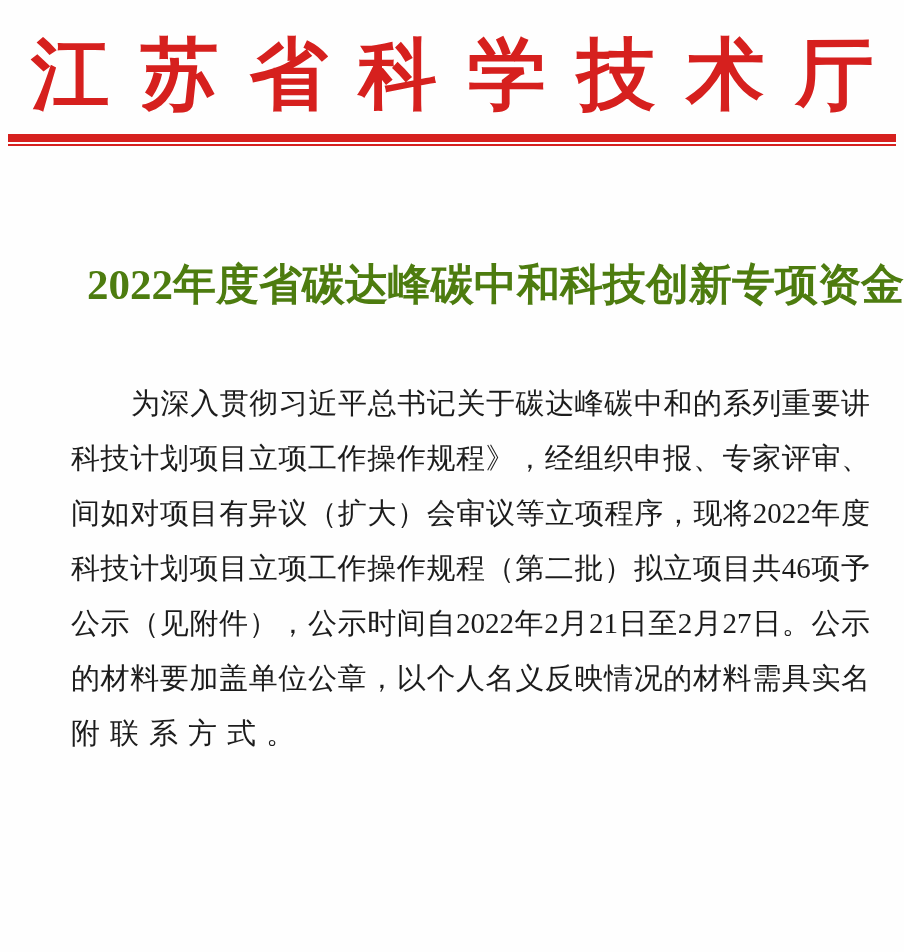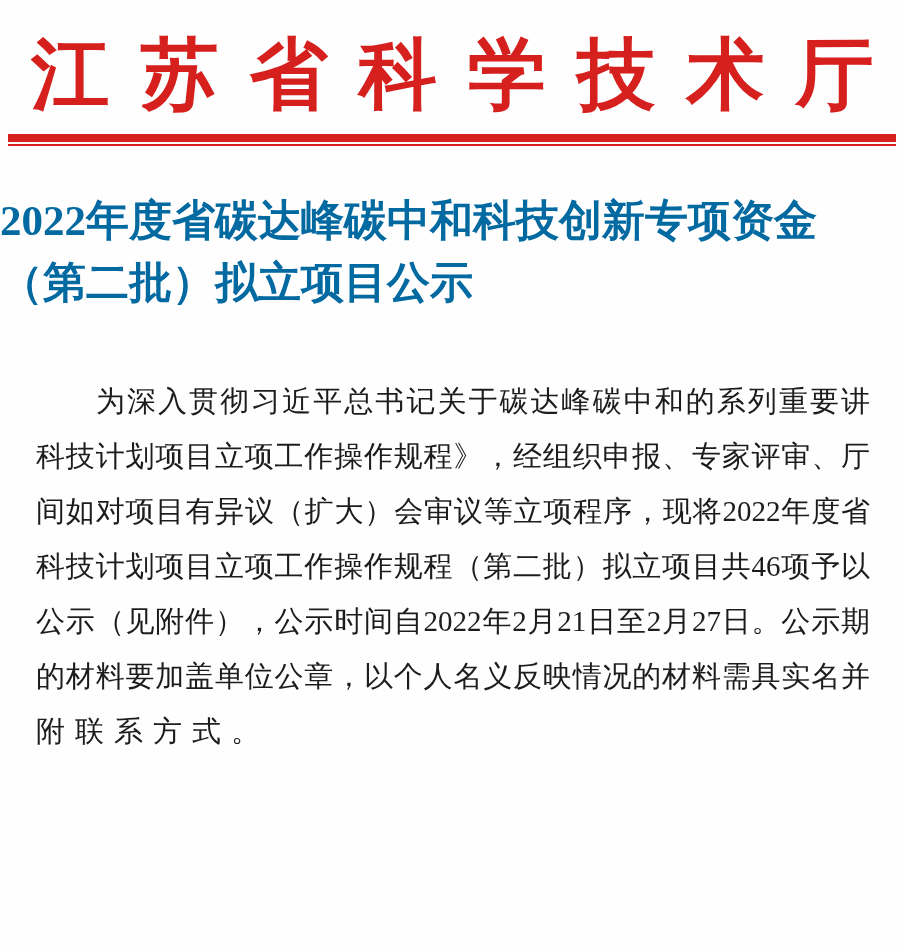"2022年度省碳达峰碳中和科技创新专项资金" .doc-title { color: #0369a1 -> #4d7c0f; margin-top: 44px -> 108px; text-align: left -> right }
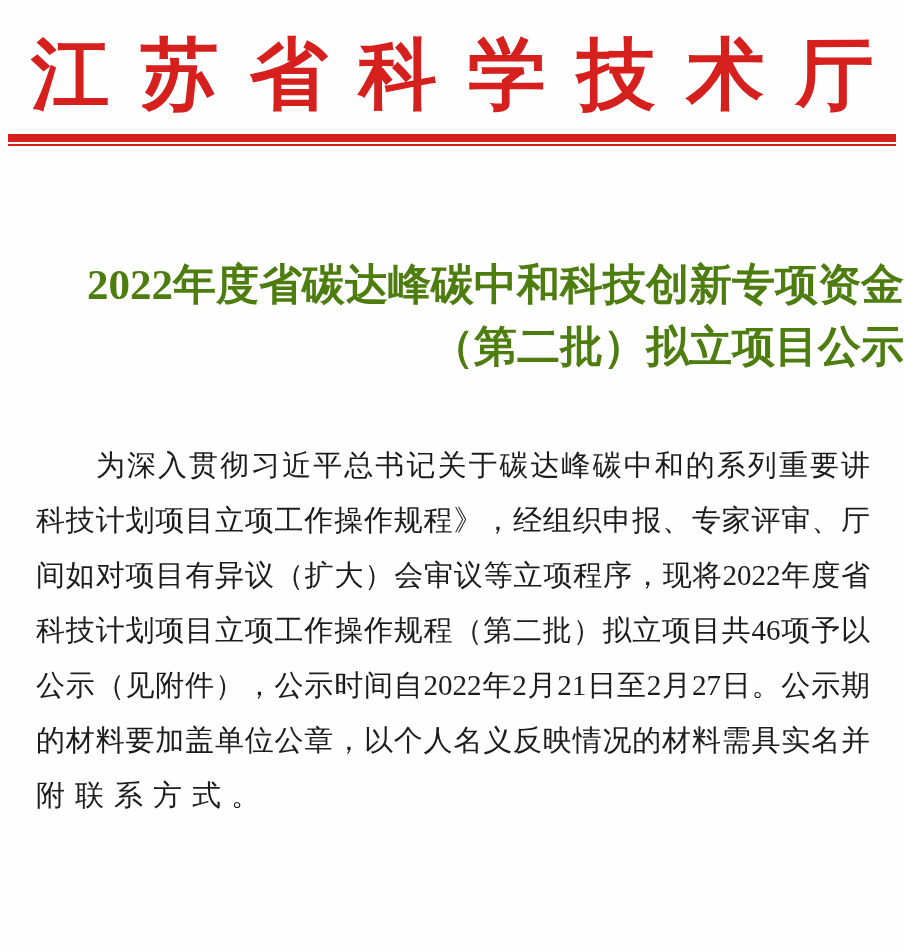"（第二批）拟立项目公示" div.title-line { html: <div>（第二批）拟立项目公示</div> -> none }
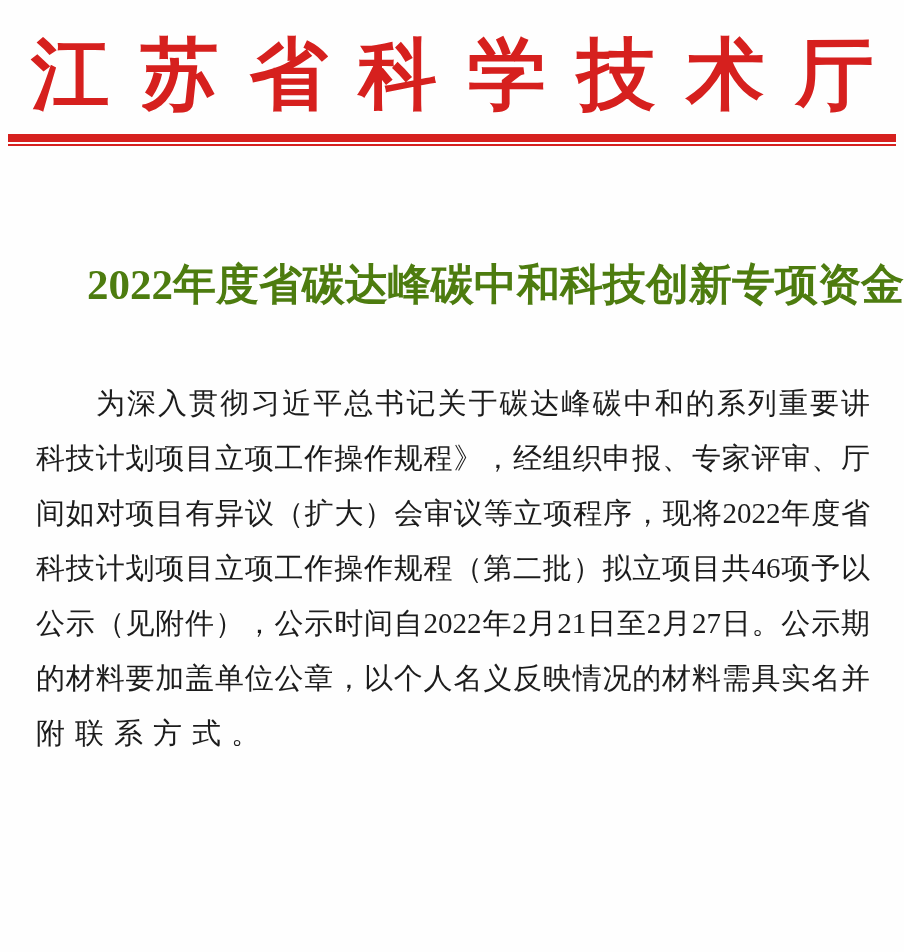"为深入贯彻习近平总书记关于碳达峰碳中和的系列重要讲" .body-line { margin-left: none -> 35px }
